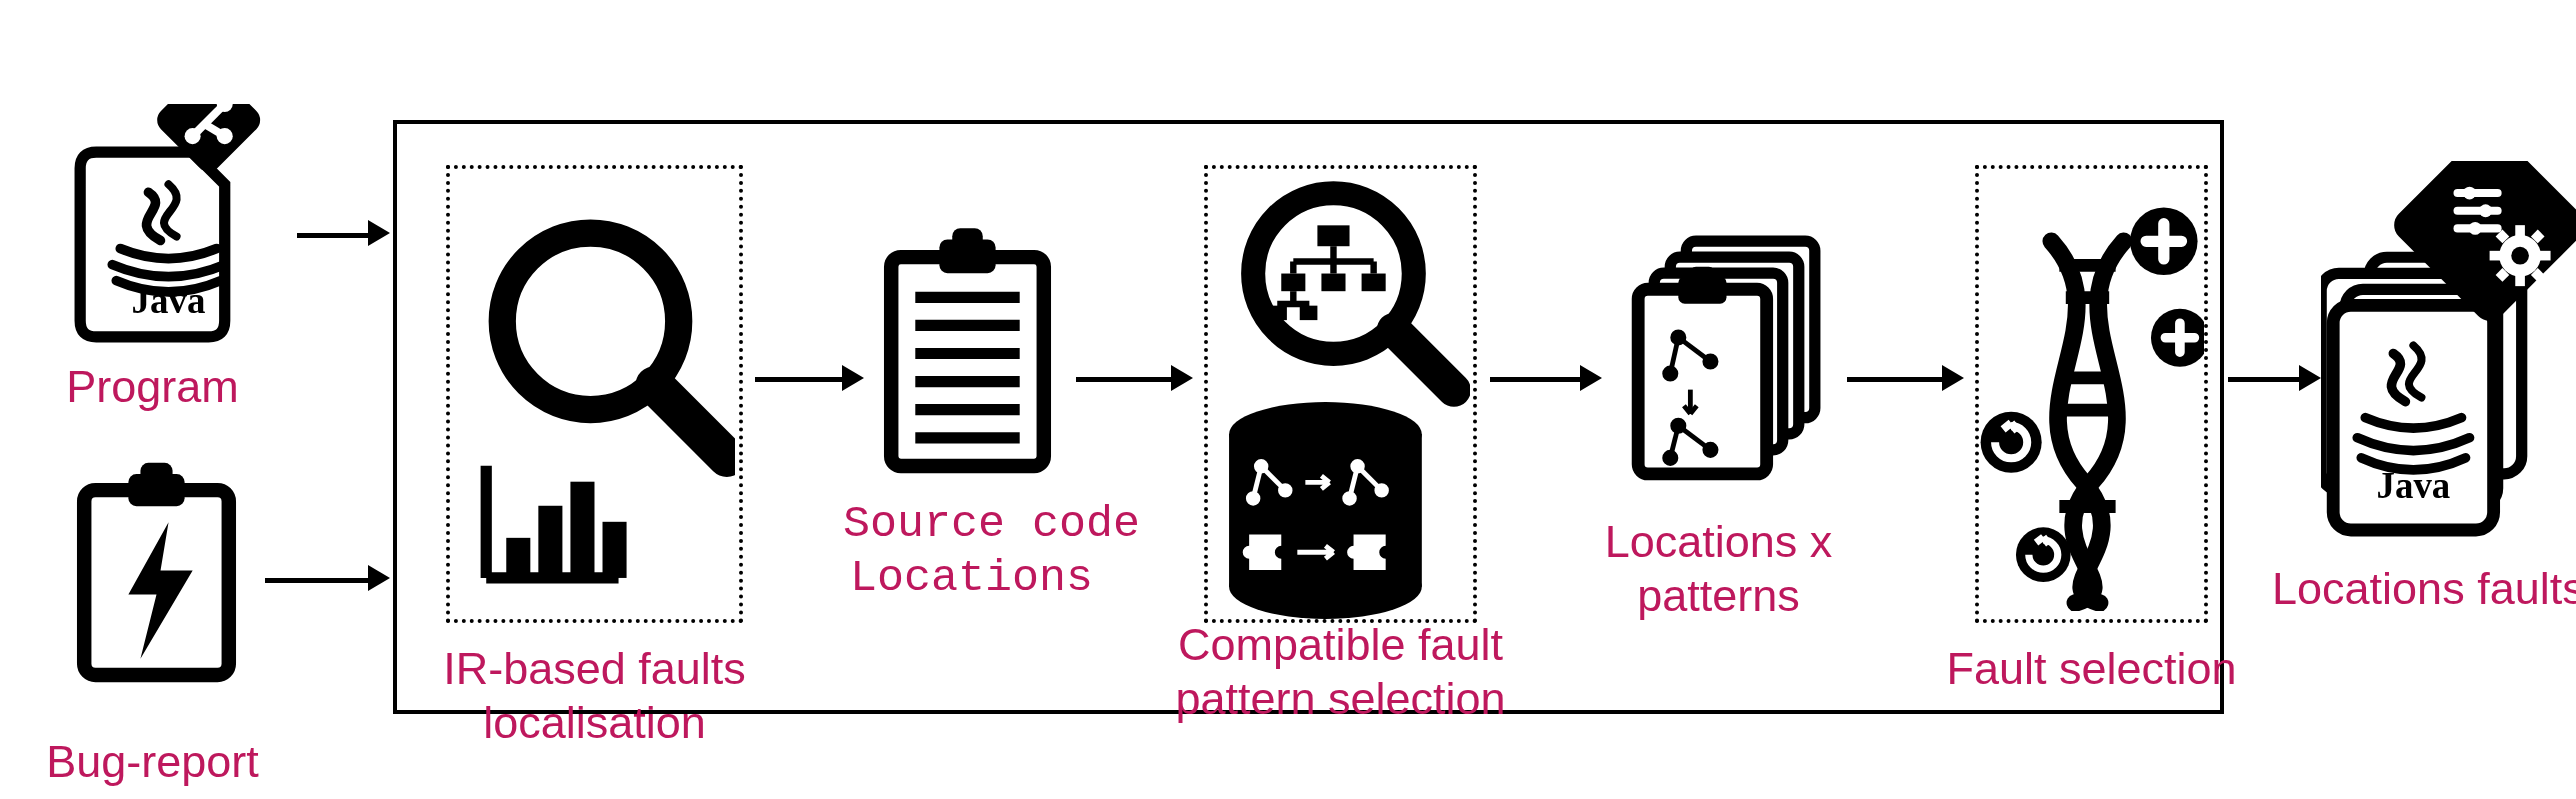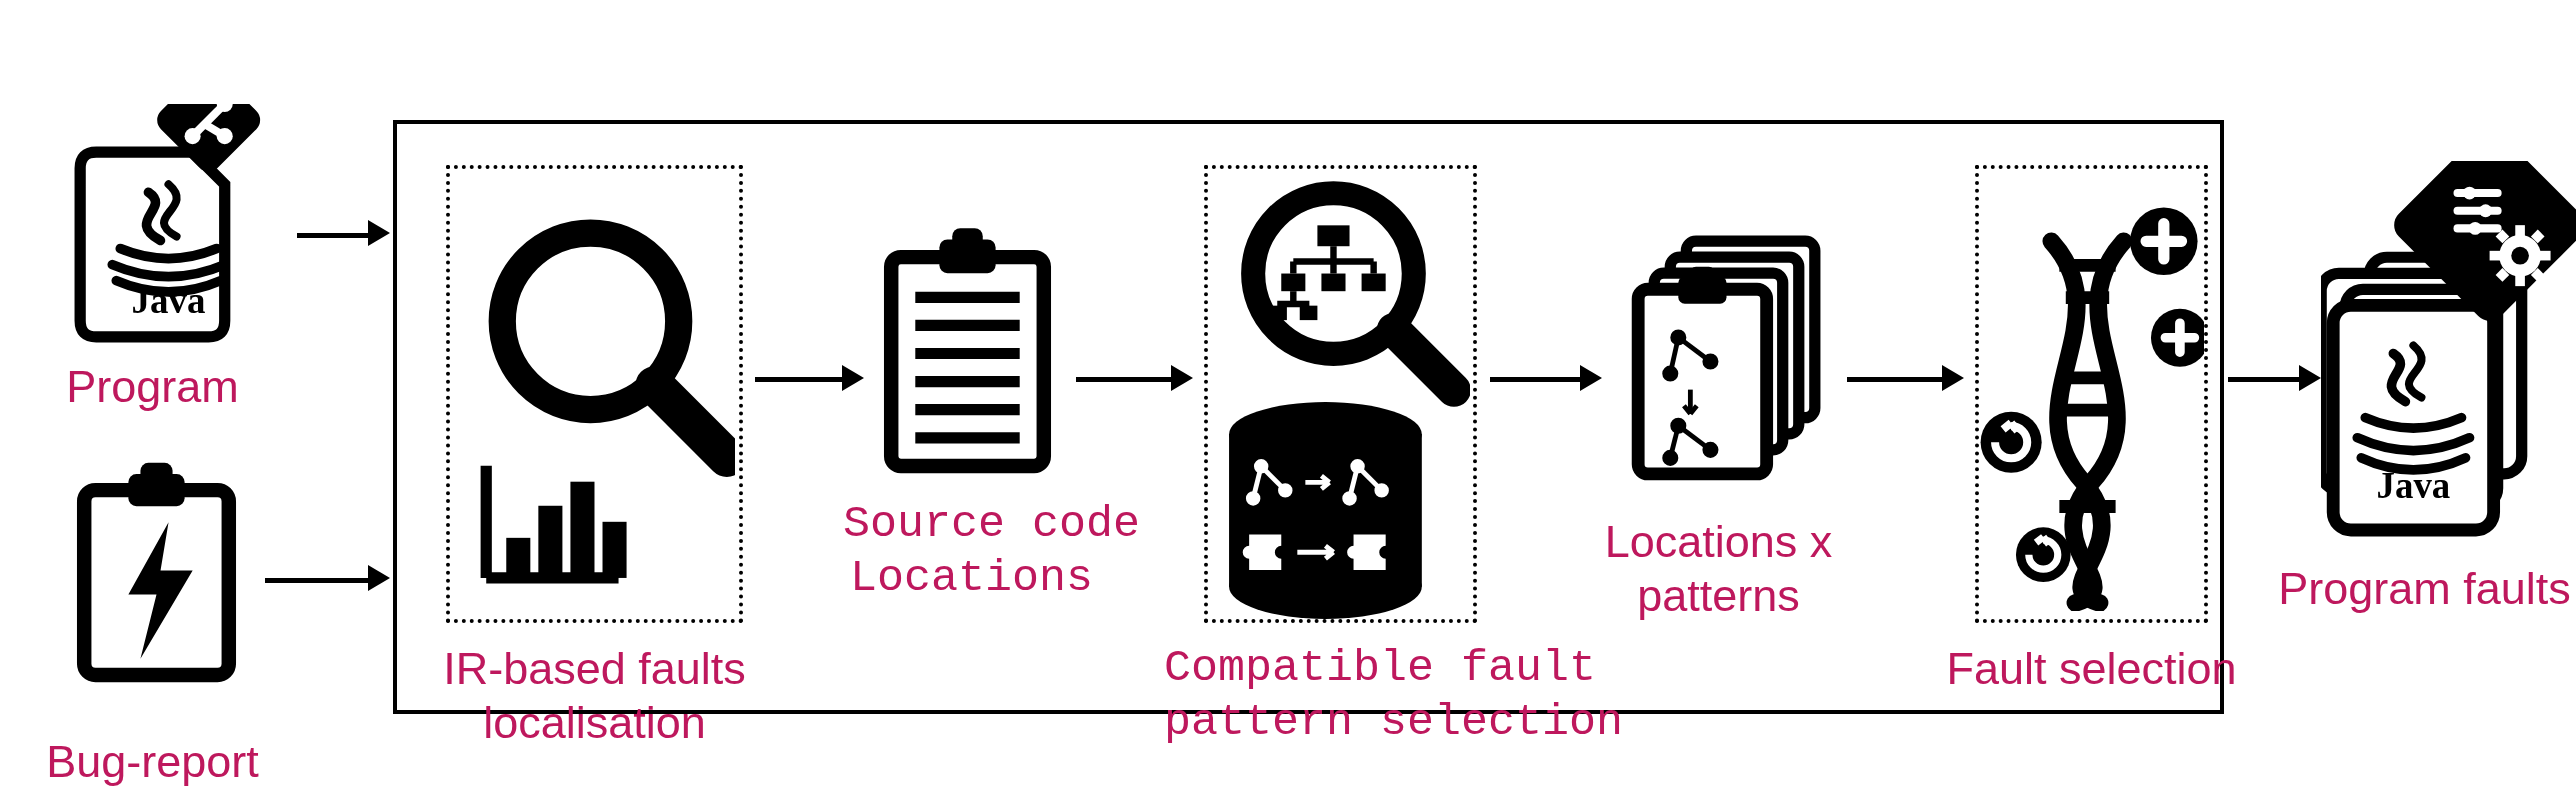"Program faults" div.abs { text: Program -> Locations }
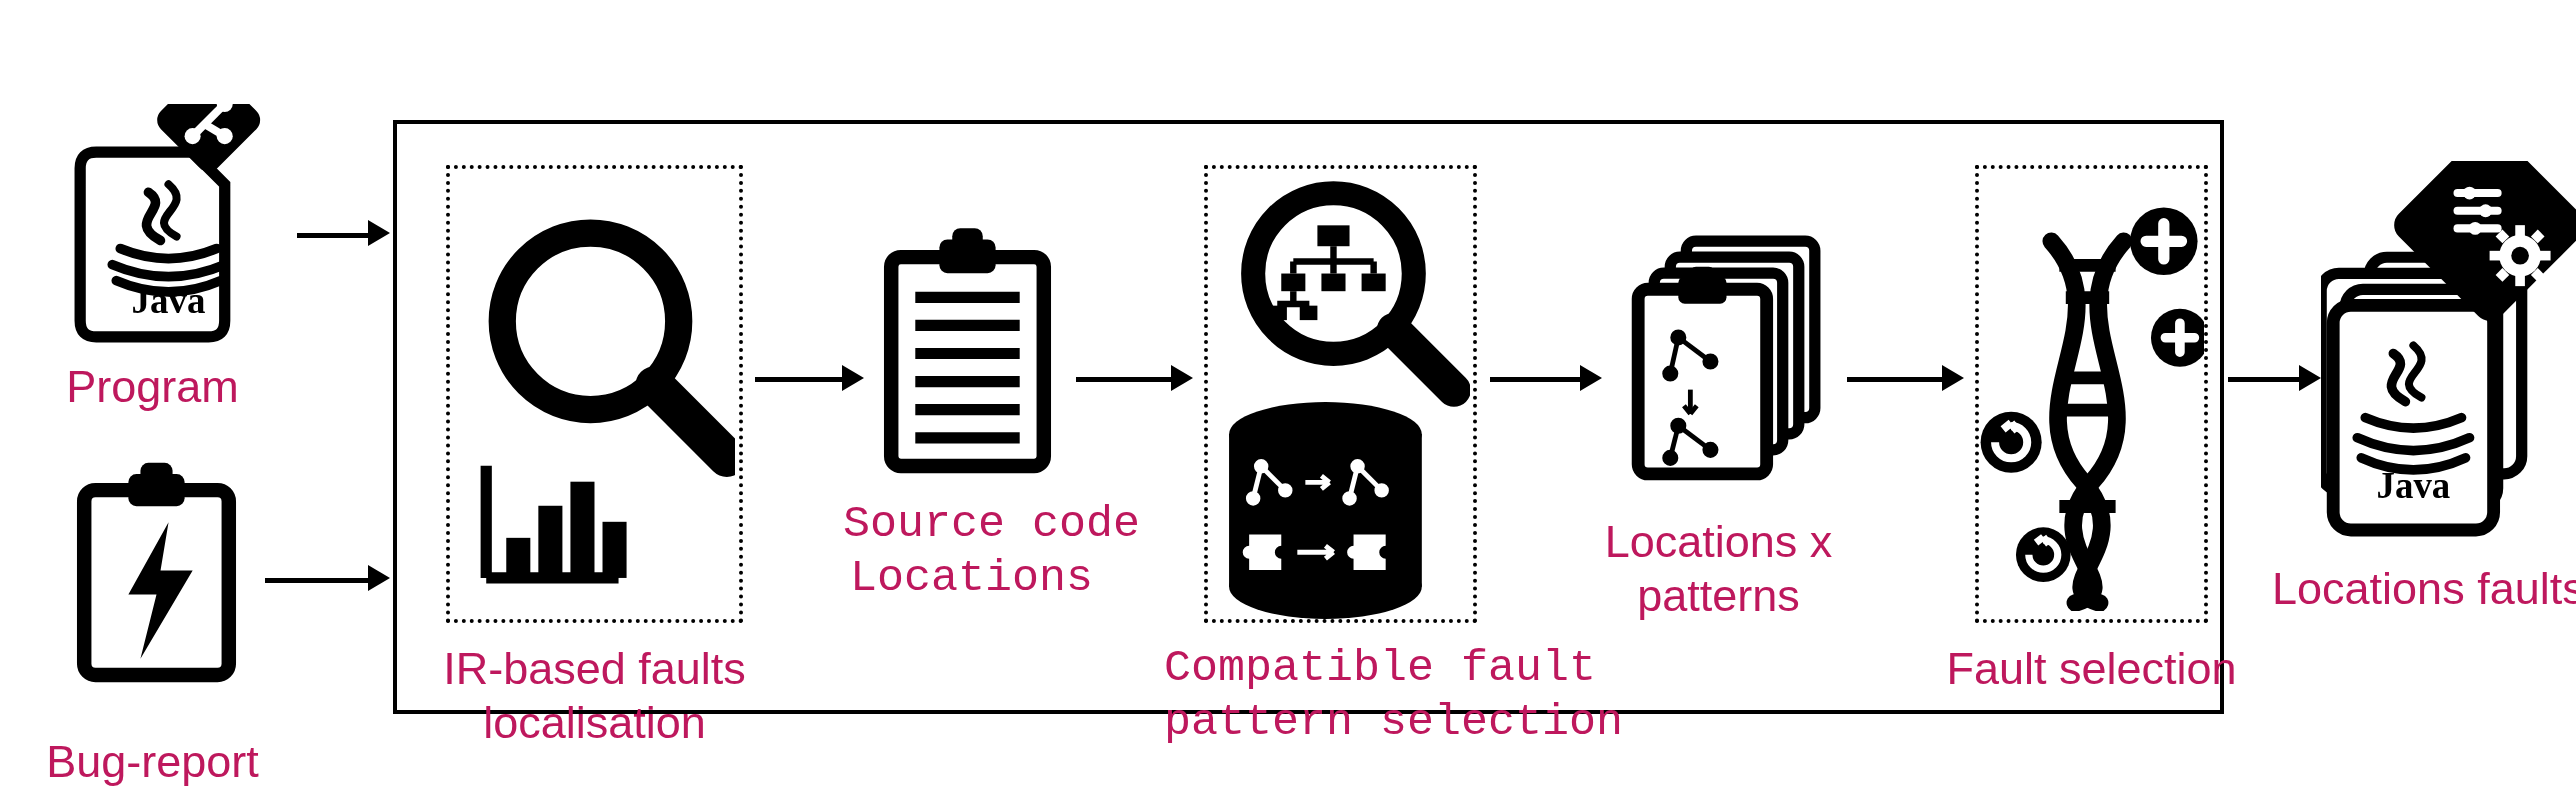"Compatible fault" div.abs { font-family: Liberation Mono, monospace -> none; top: 642px -> 618px }
